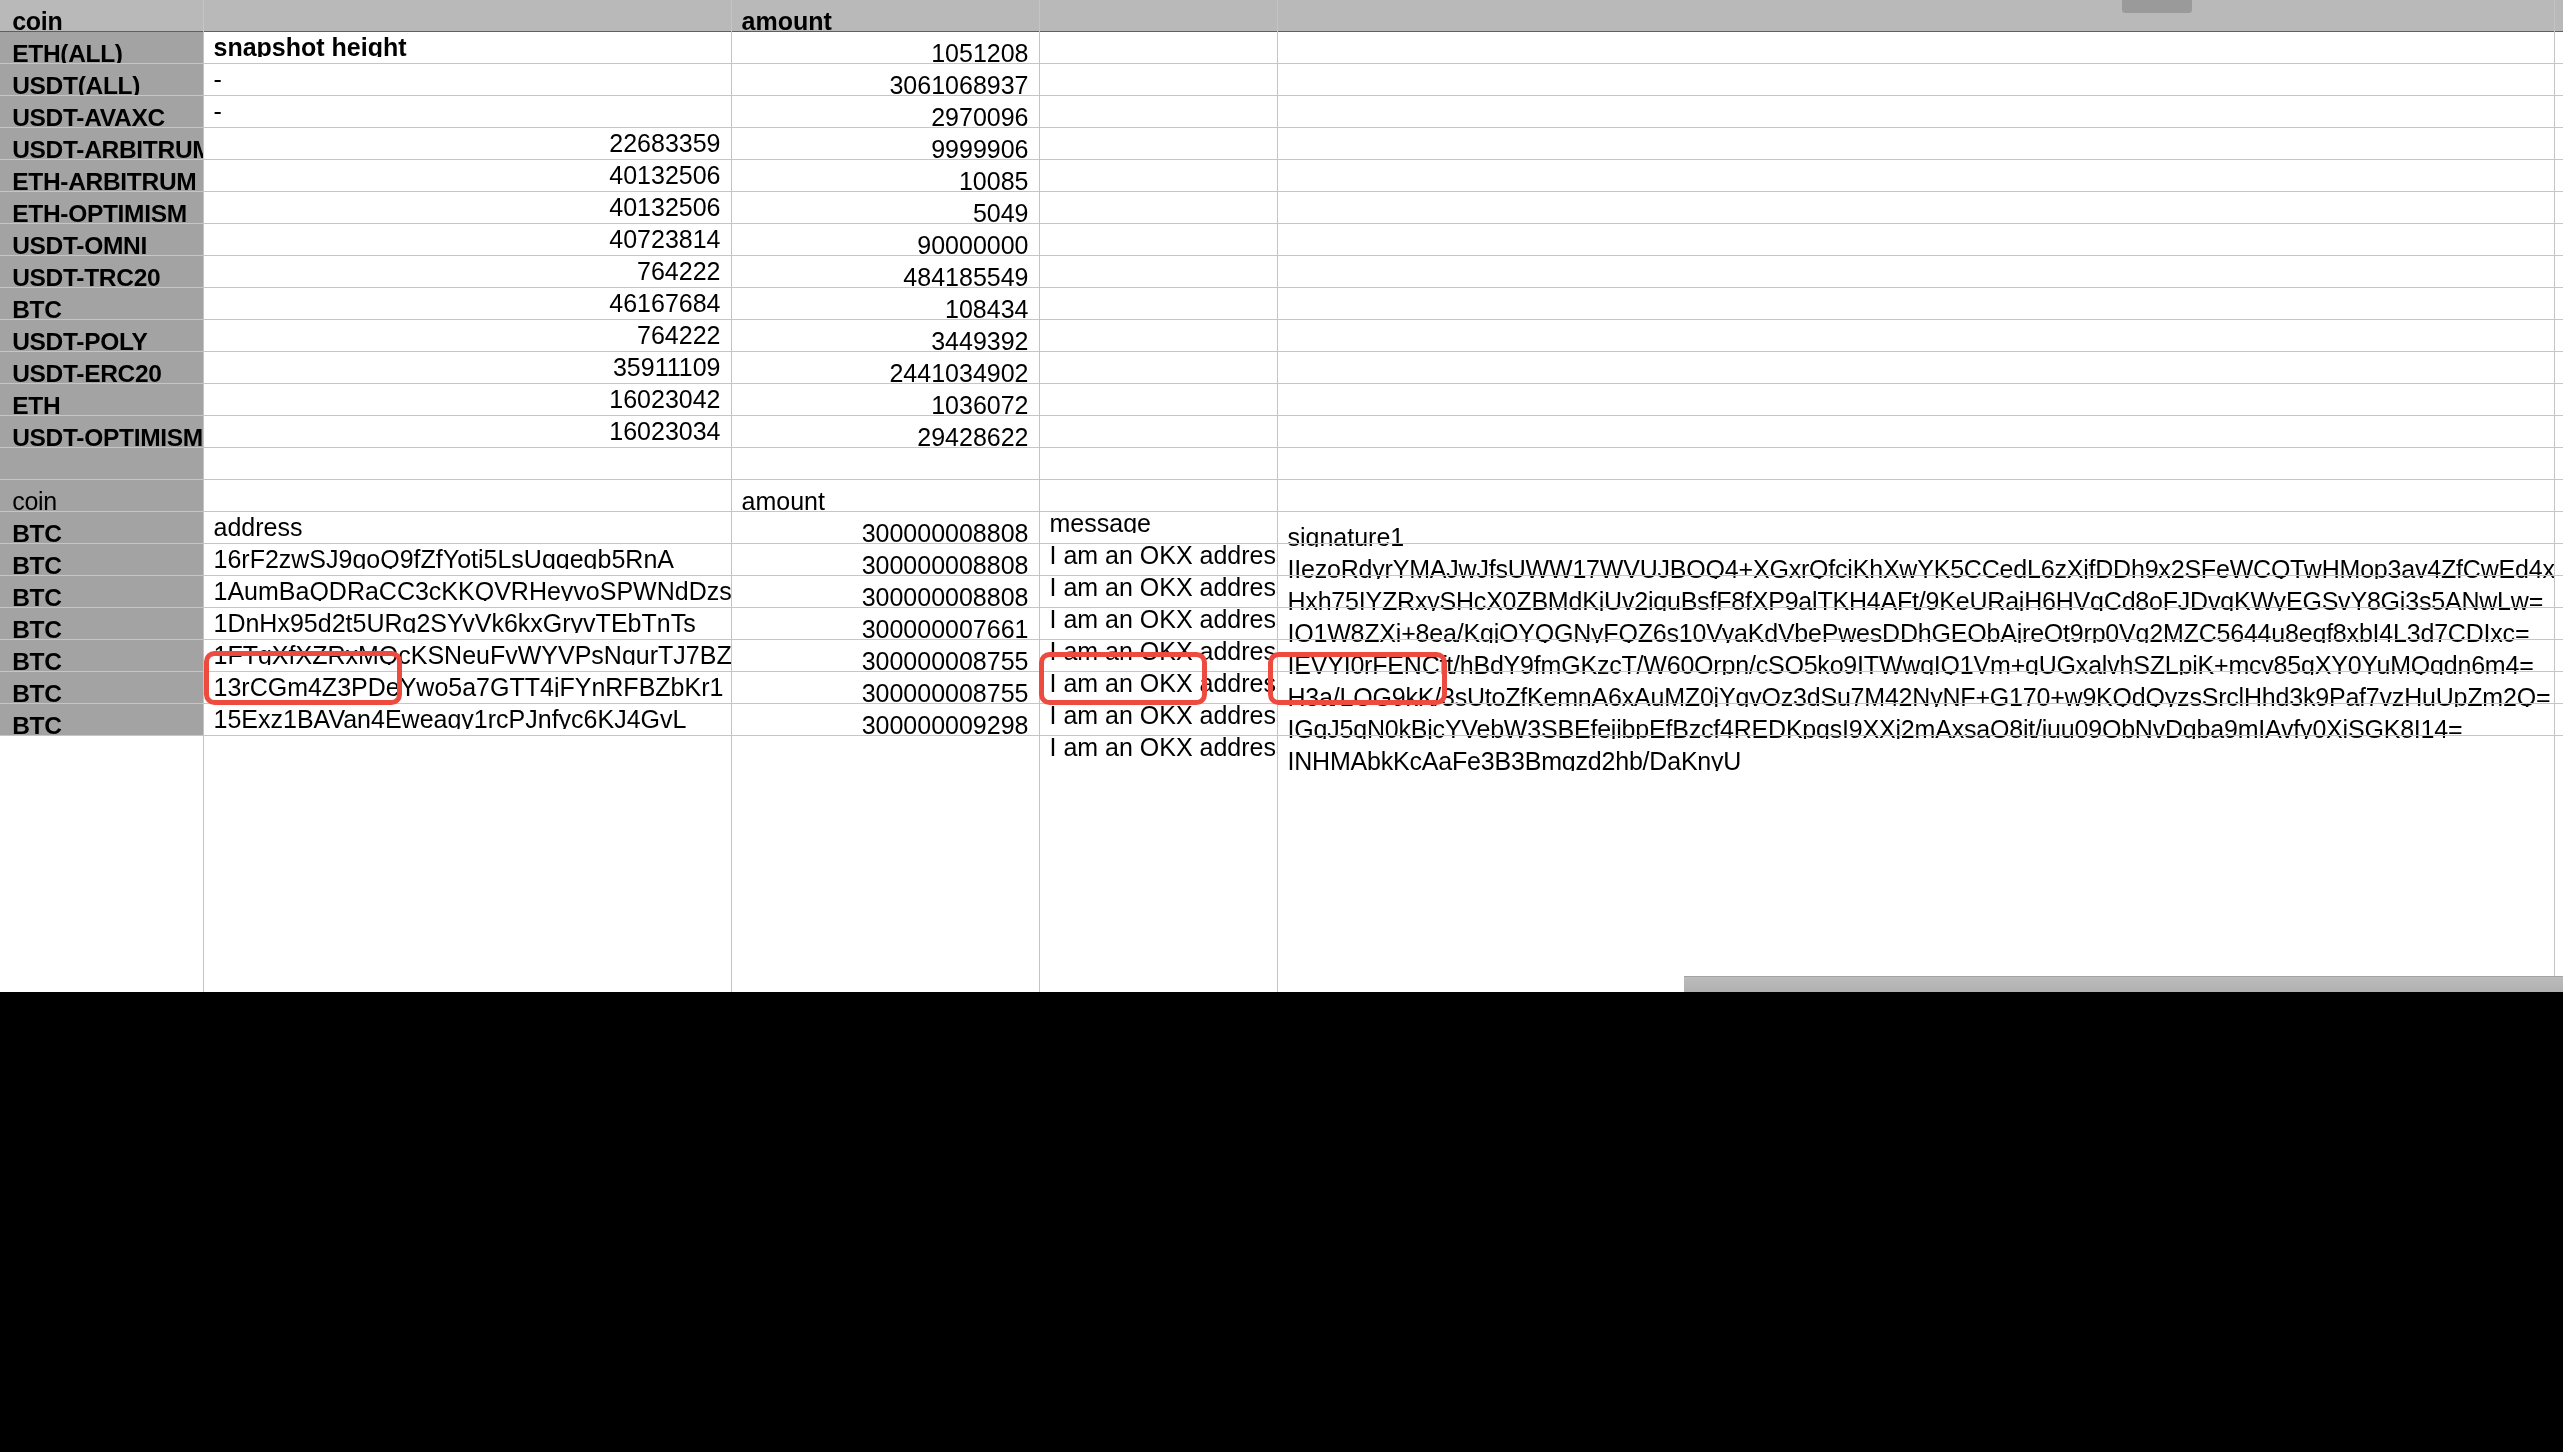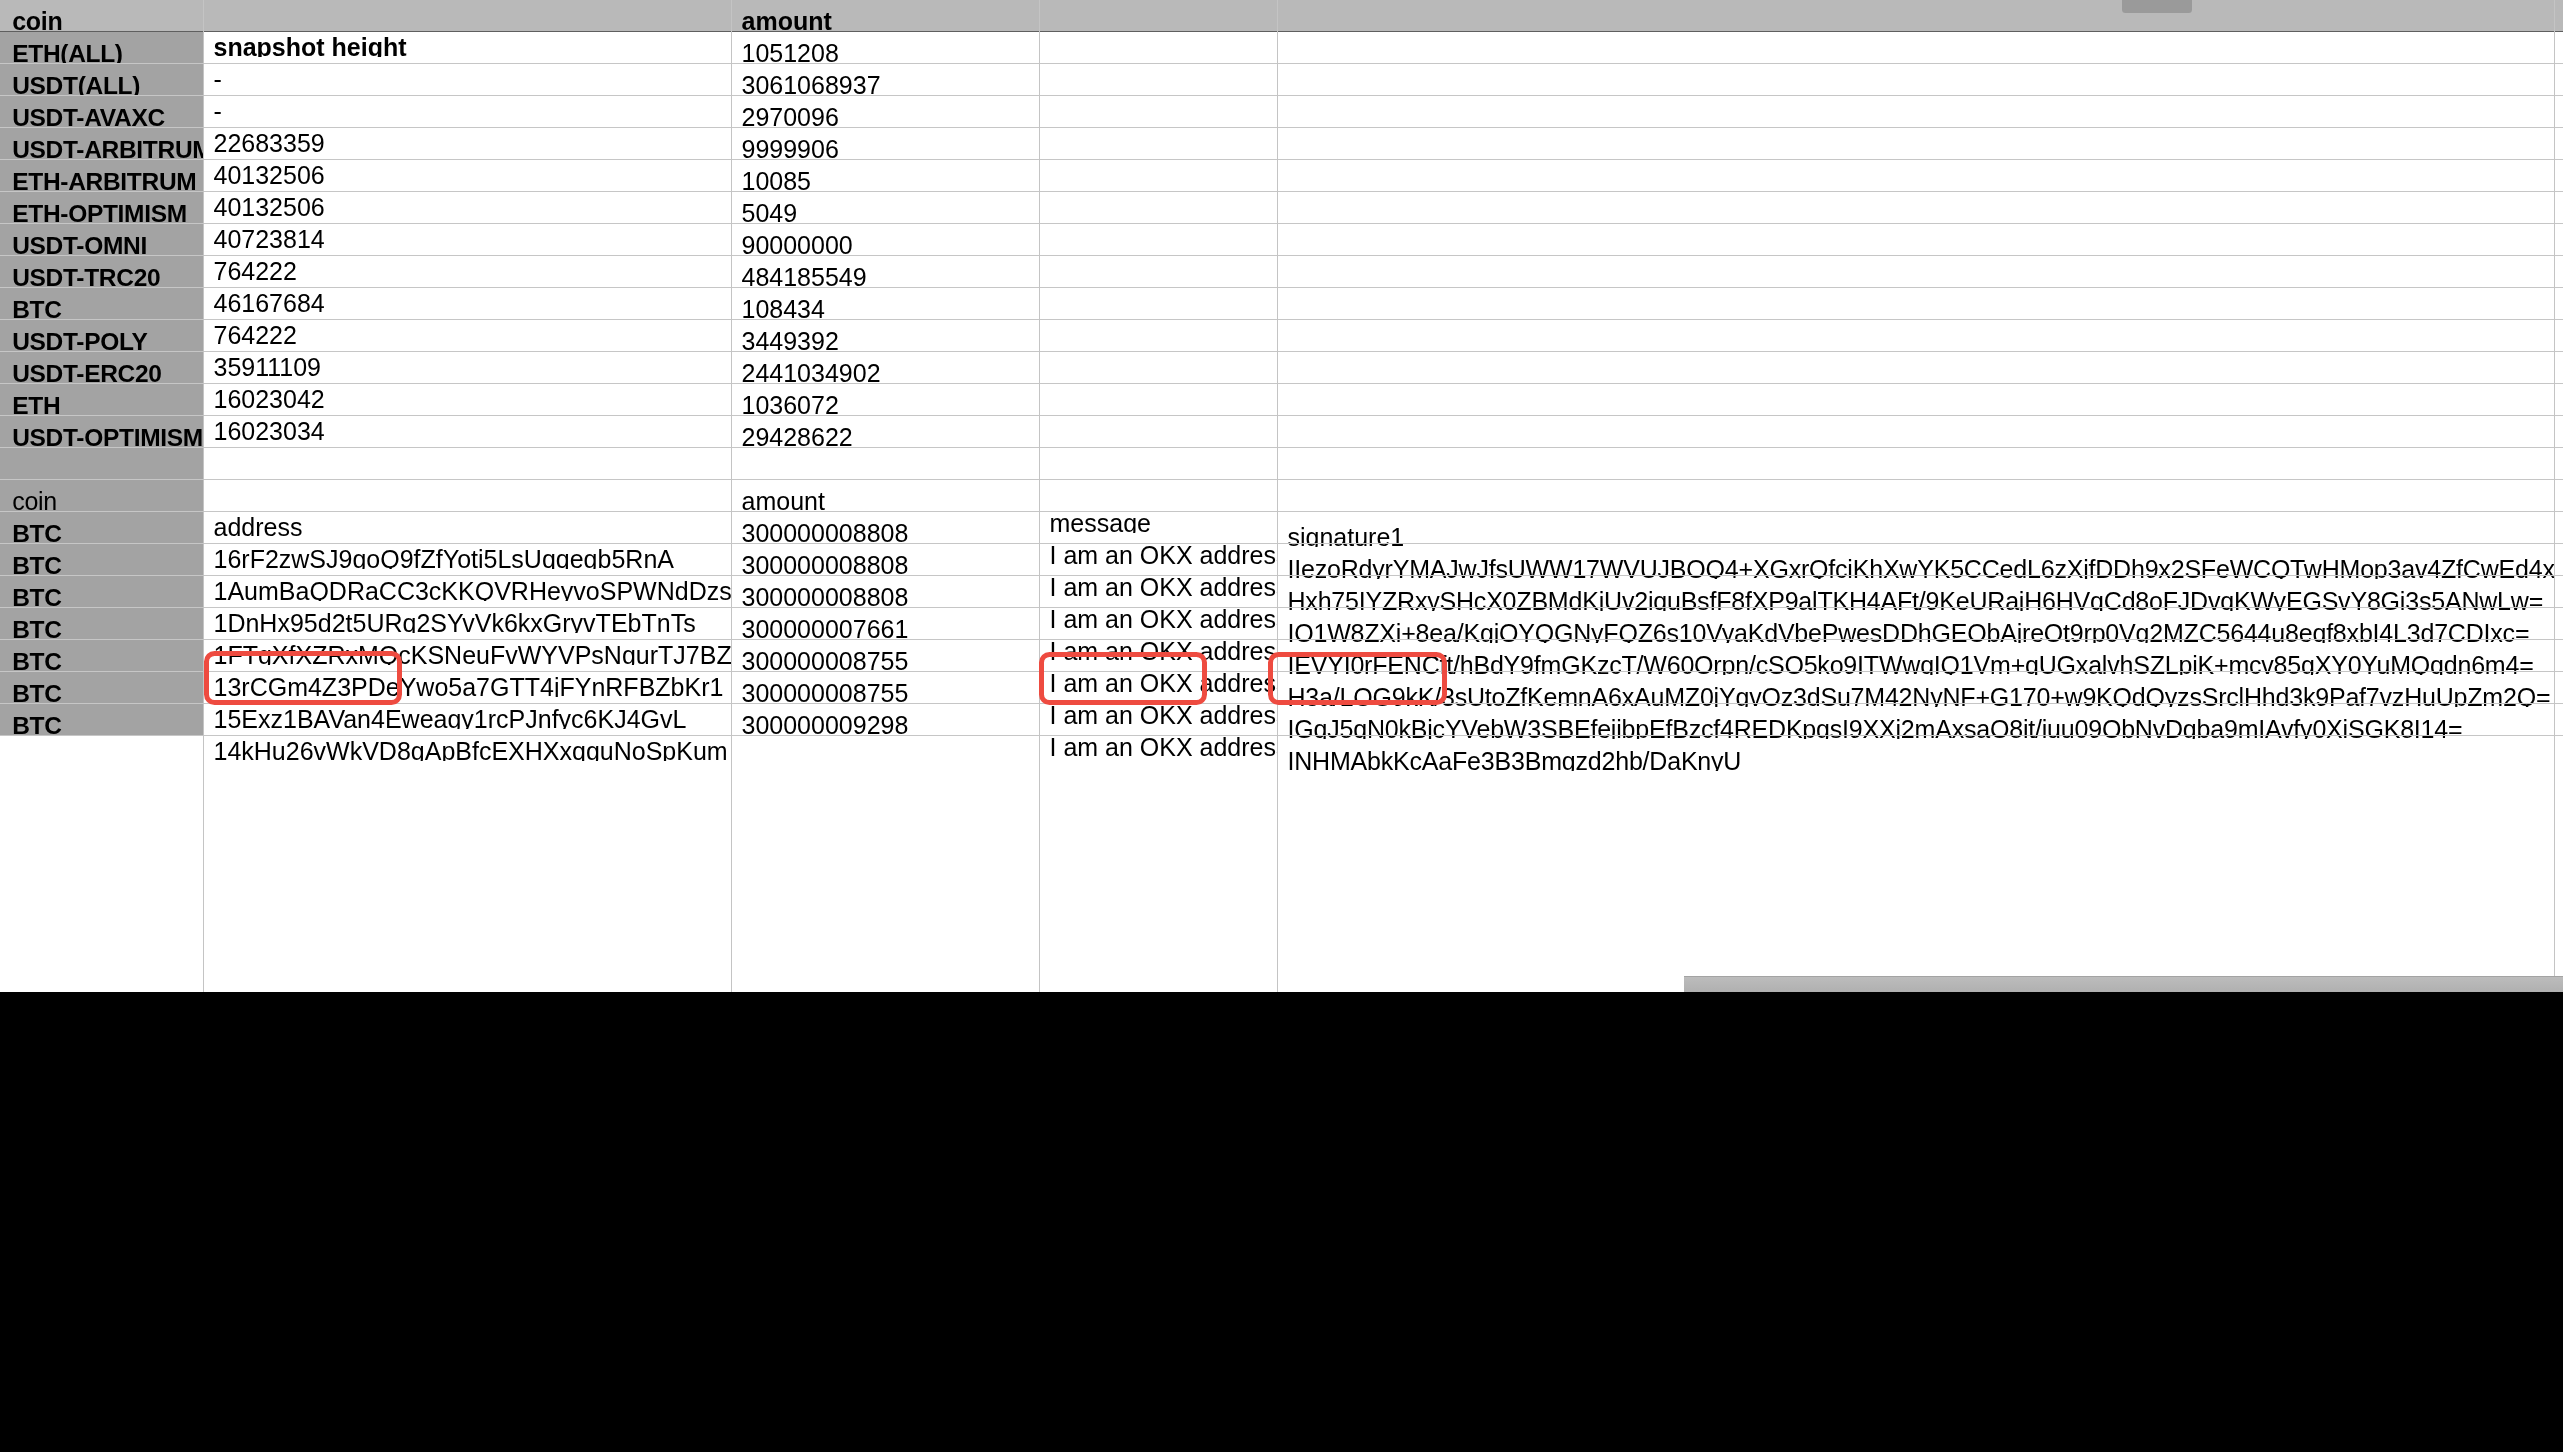"1051208" .num { text-align: none -> right }
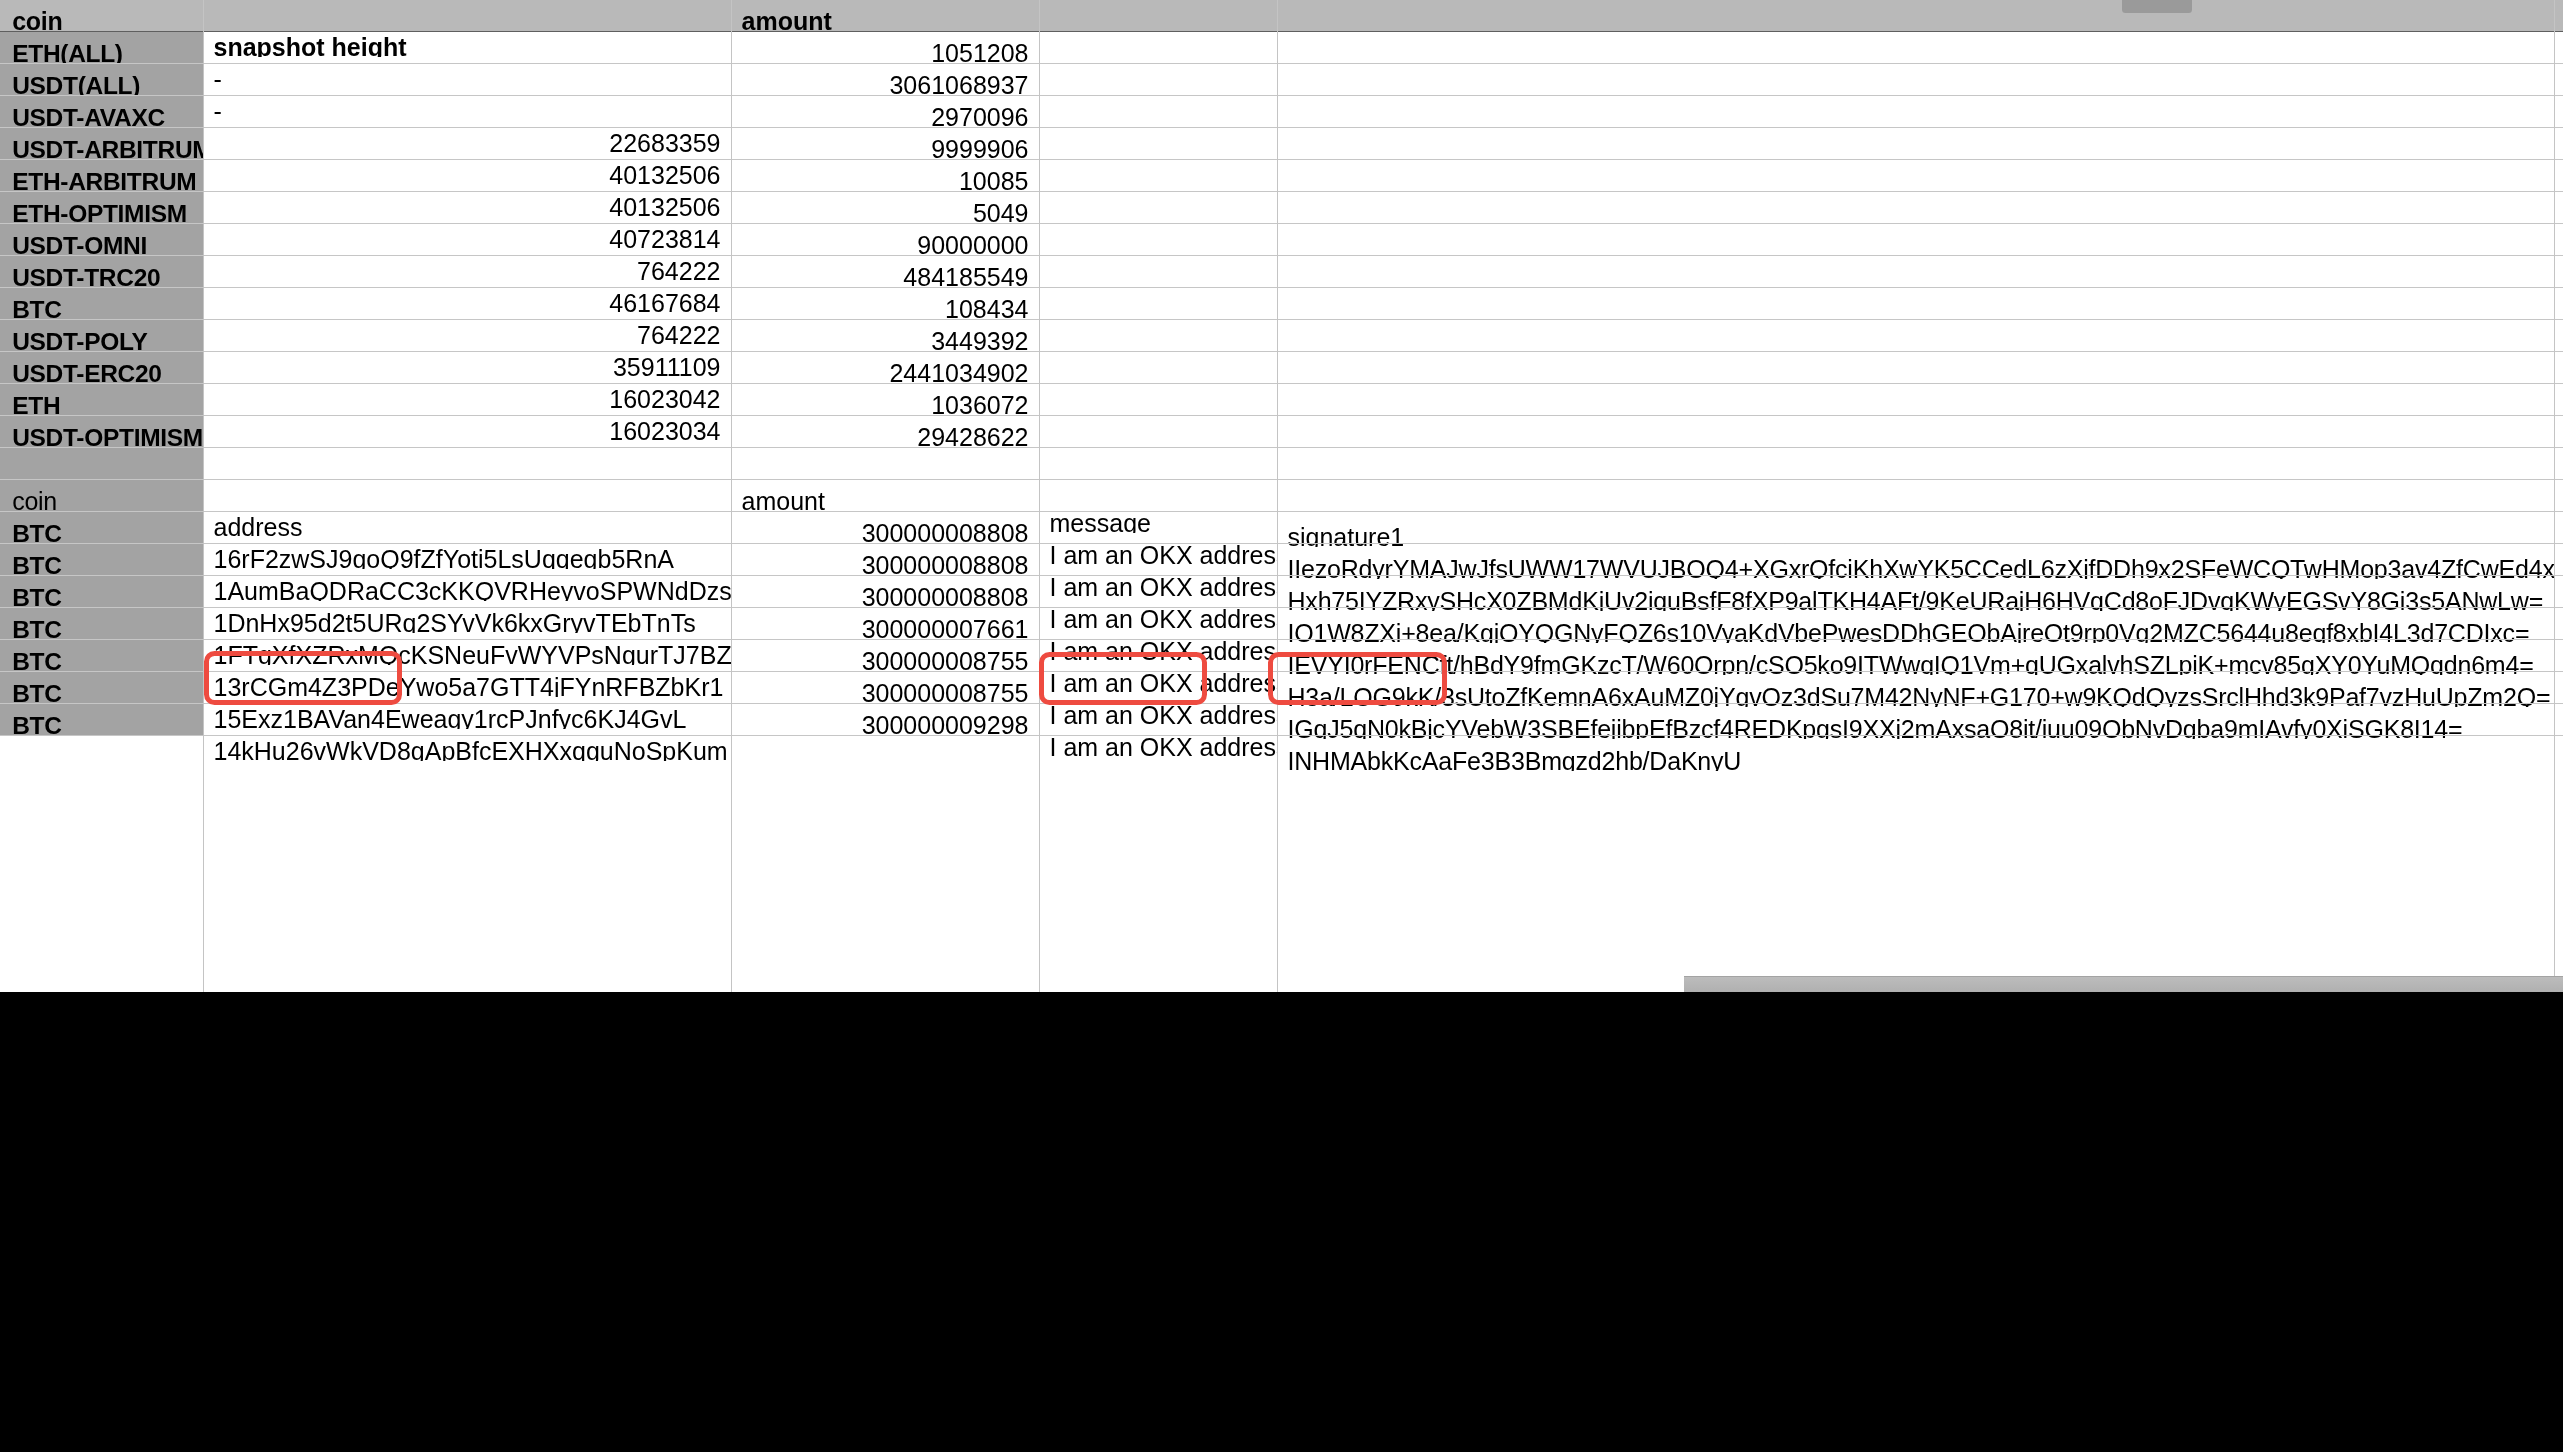"14kHu26vWkVD8gApBfcEXHXxqguNoSpKum" div.cell { html: <div>14kHu26vWkVD8gApBfcEXHXxqguNoSpKum</div> -> none }
